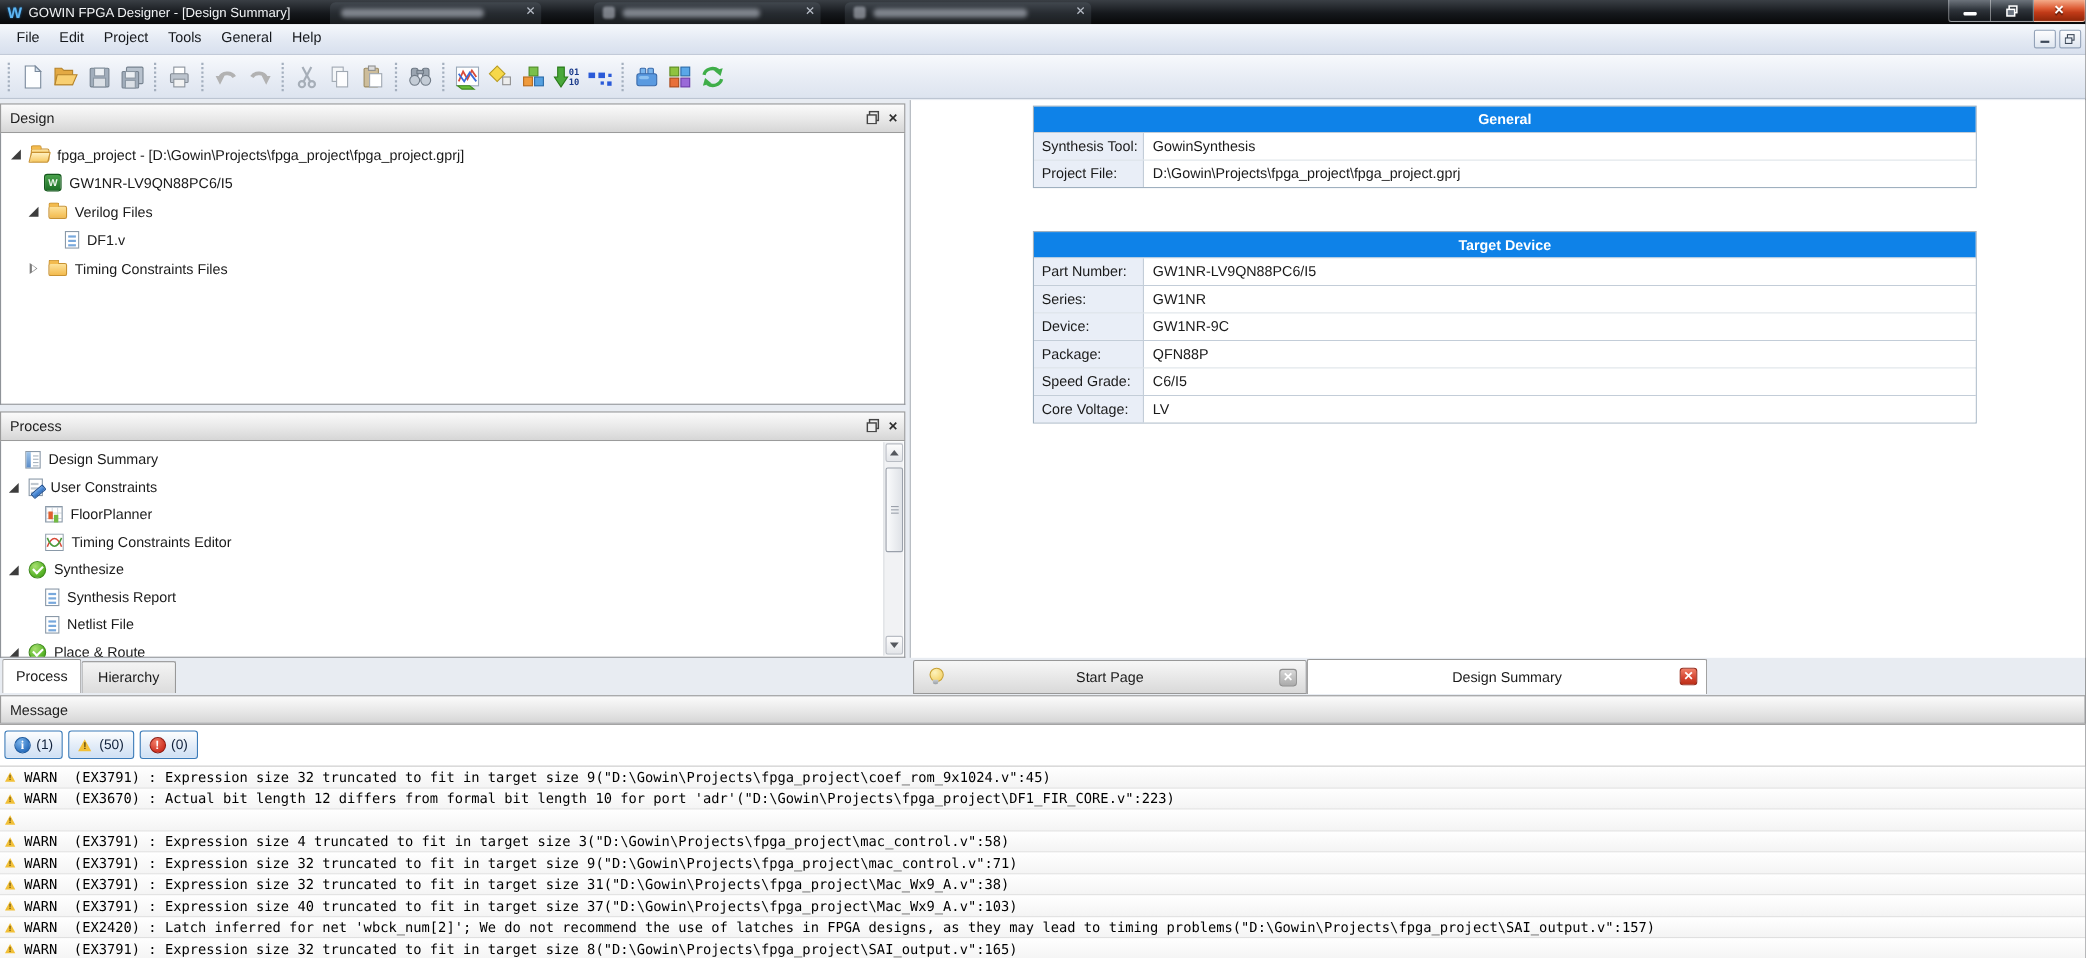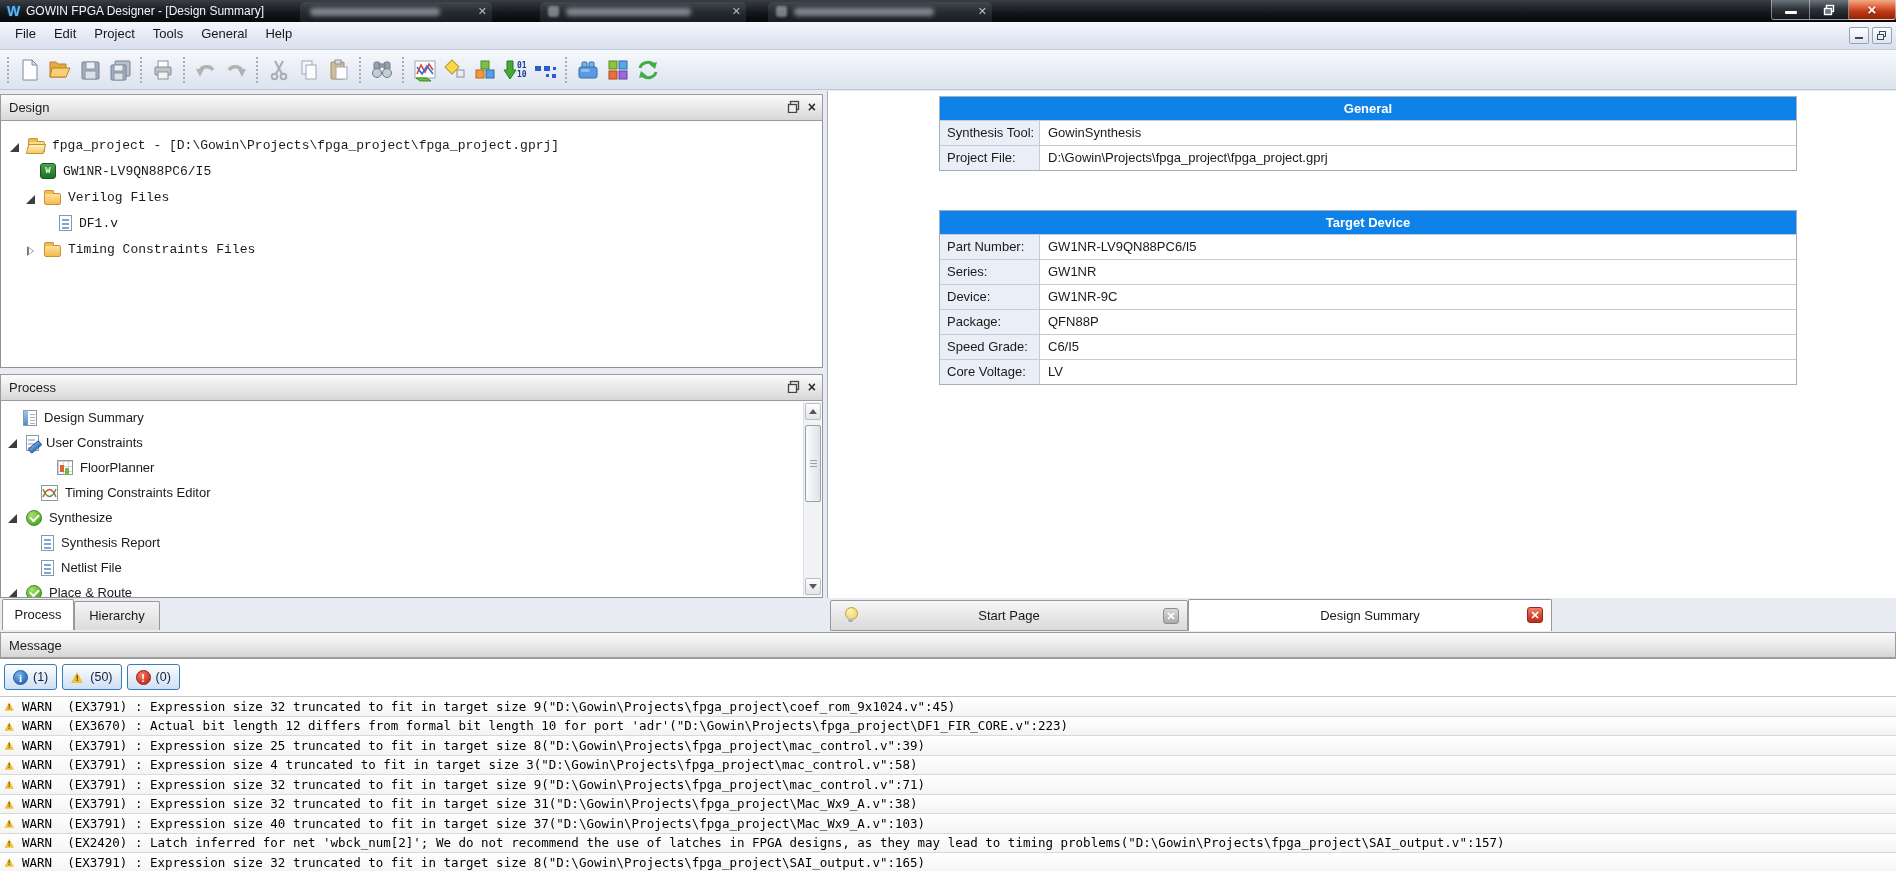"fpga_project -" .trow { align-items: flex-end -> center; font-family: Liberation Mono, monospace -> none }
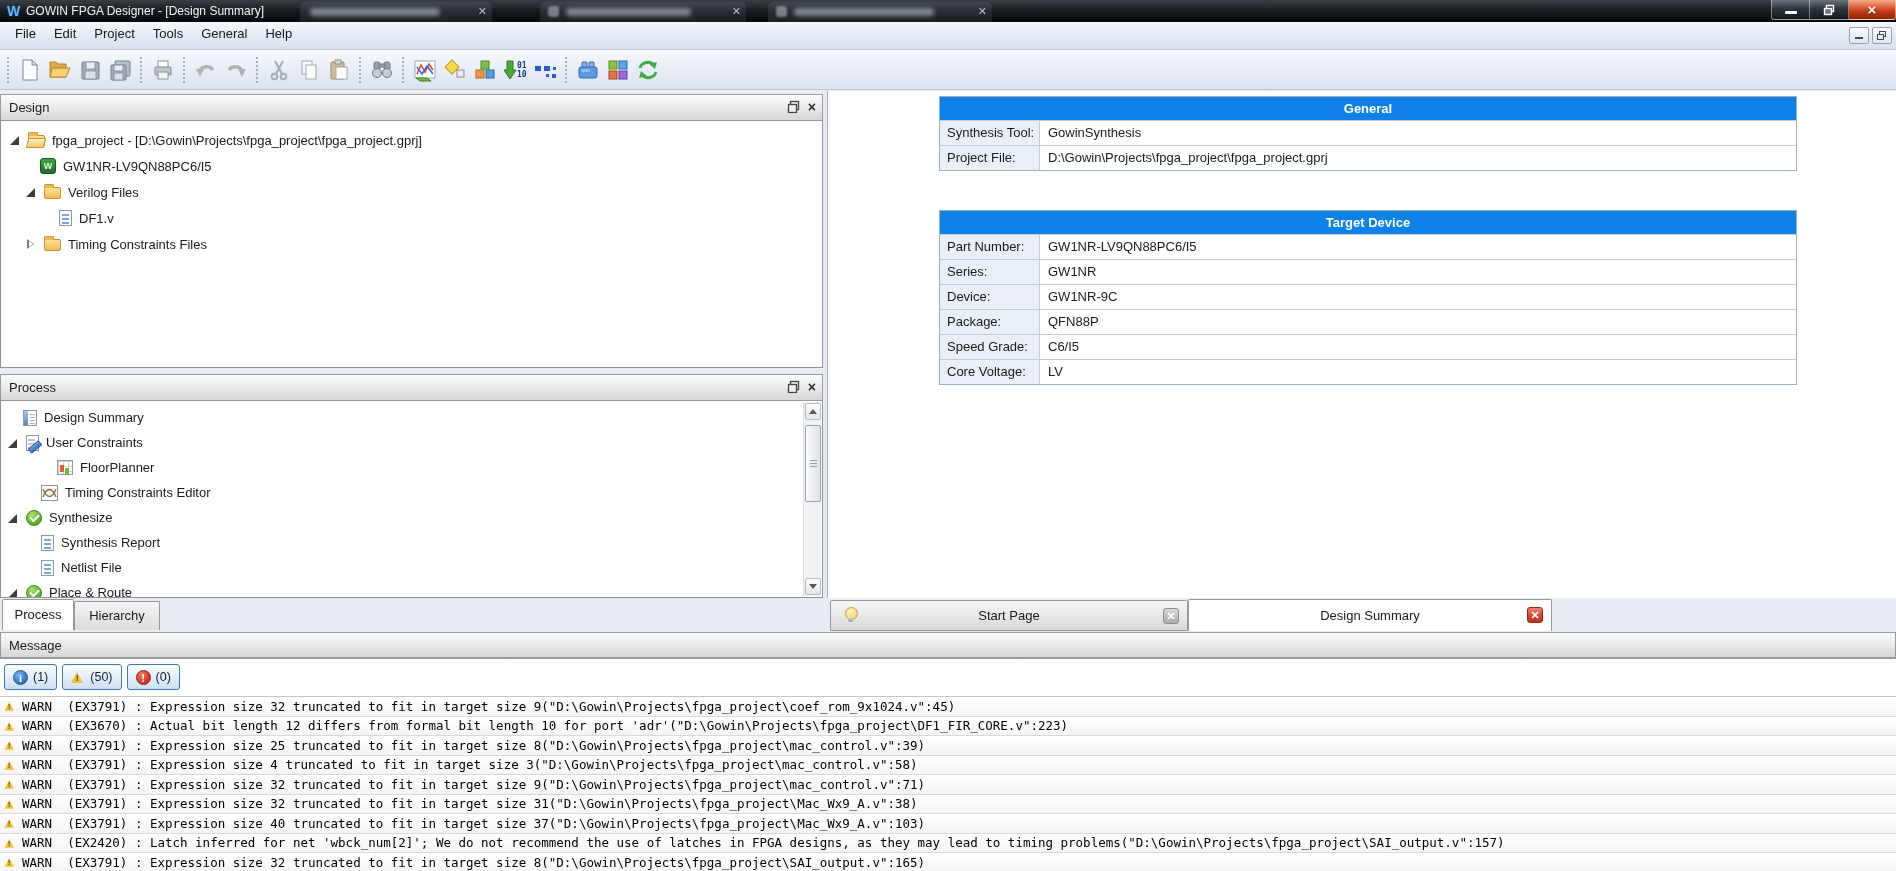"FloorPlanner" div.prow { padding-left: 56px -> 40px }
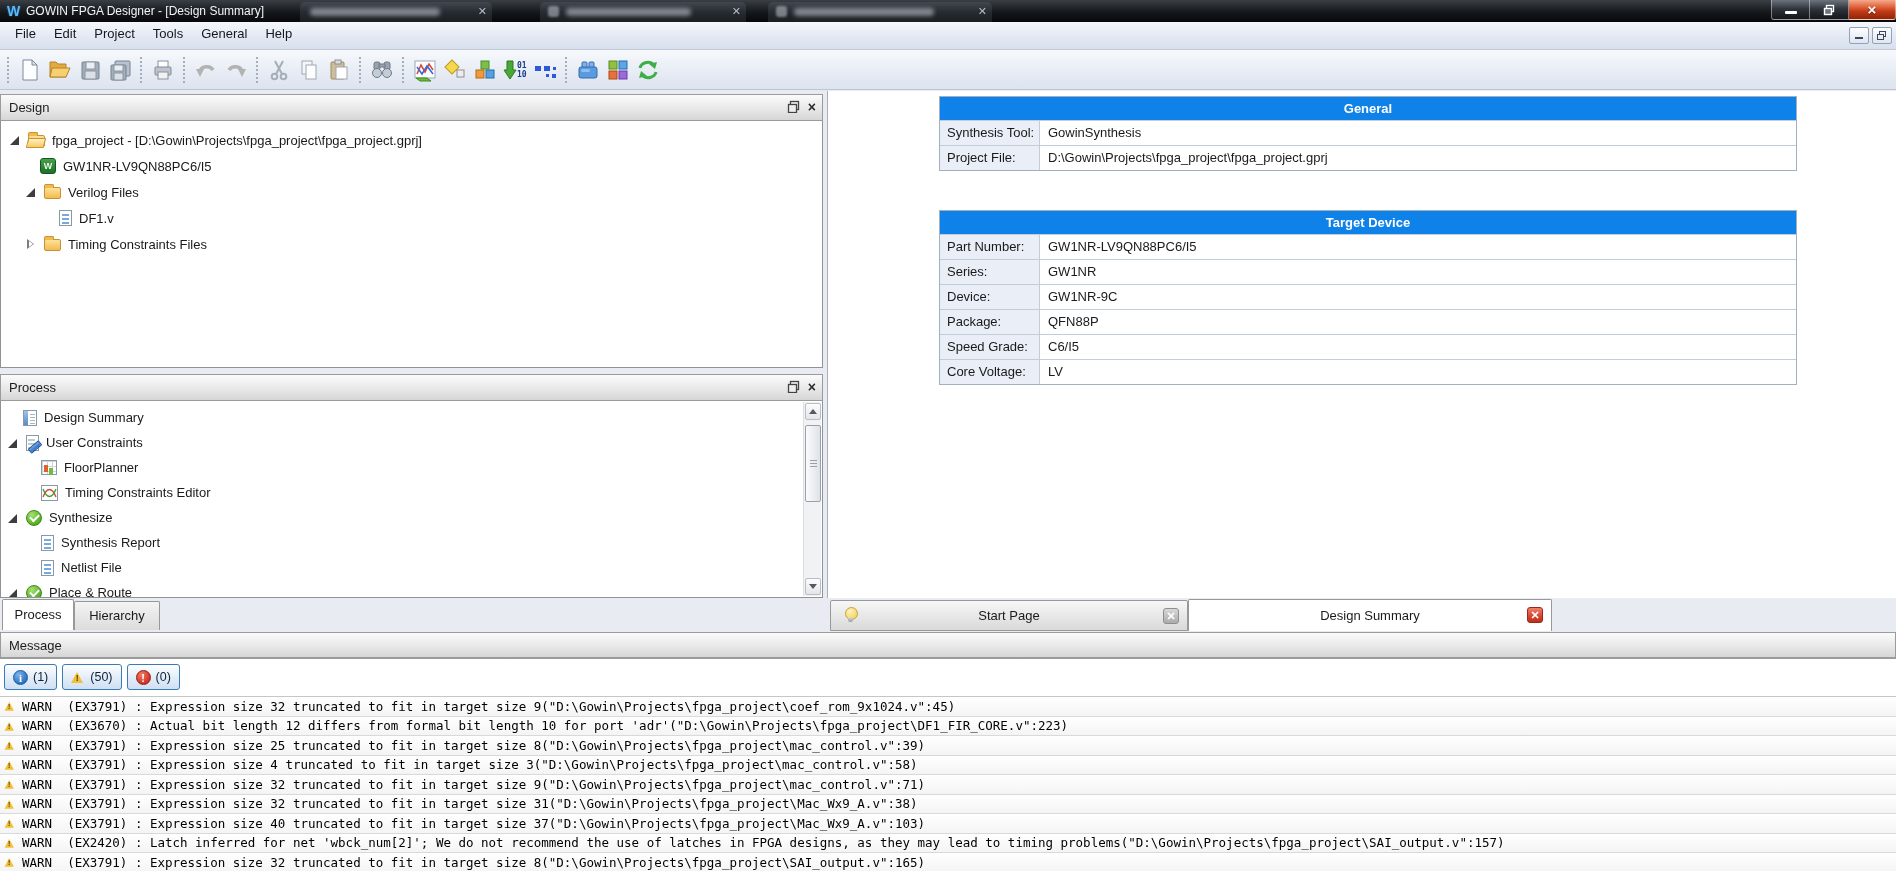"WARN (EX3791) : Expression size 25" span.msg-text { html: <span>WARN (EX3791) : Expression size 25 truncated to fit in target size 8("D:\Gowin\Projects\fpga_project\mac_control.v":39)</span> -> none }
